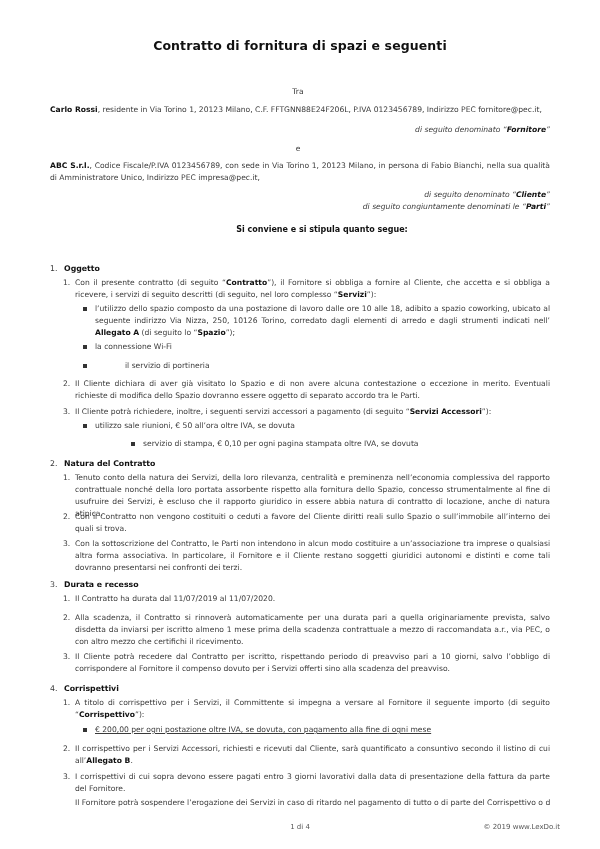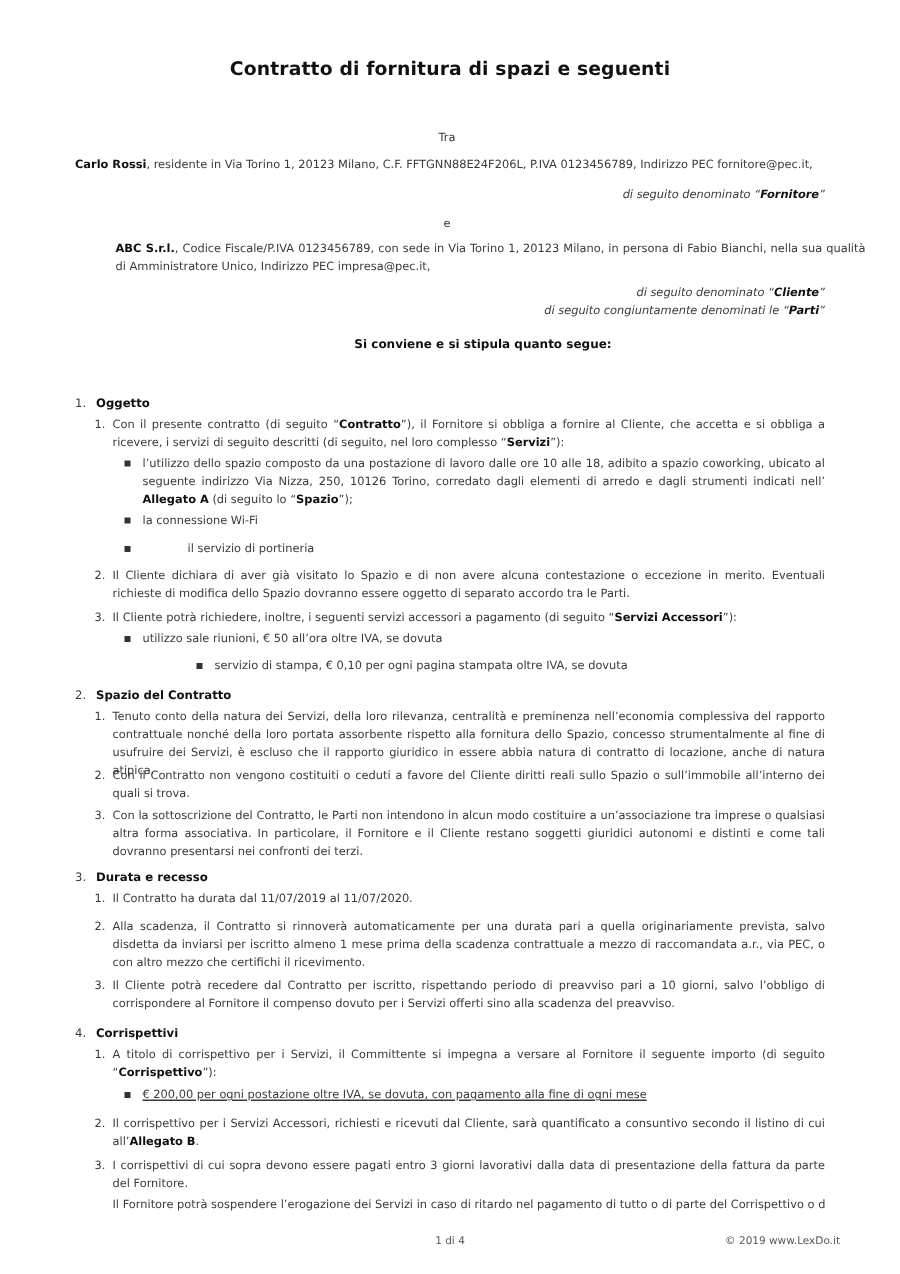"ABC S.r.l., Codice Fiscale/P.IVA" div.block { margin-left: 27px -> none }
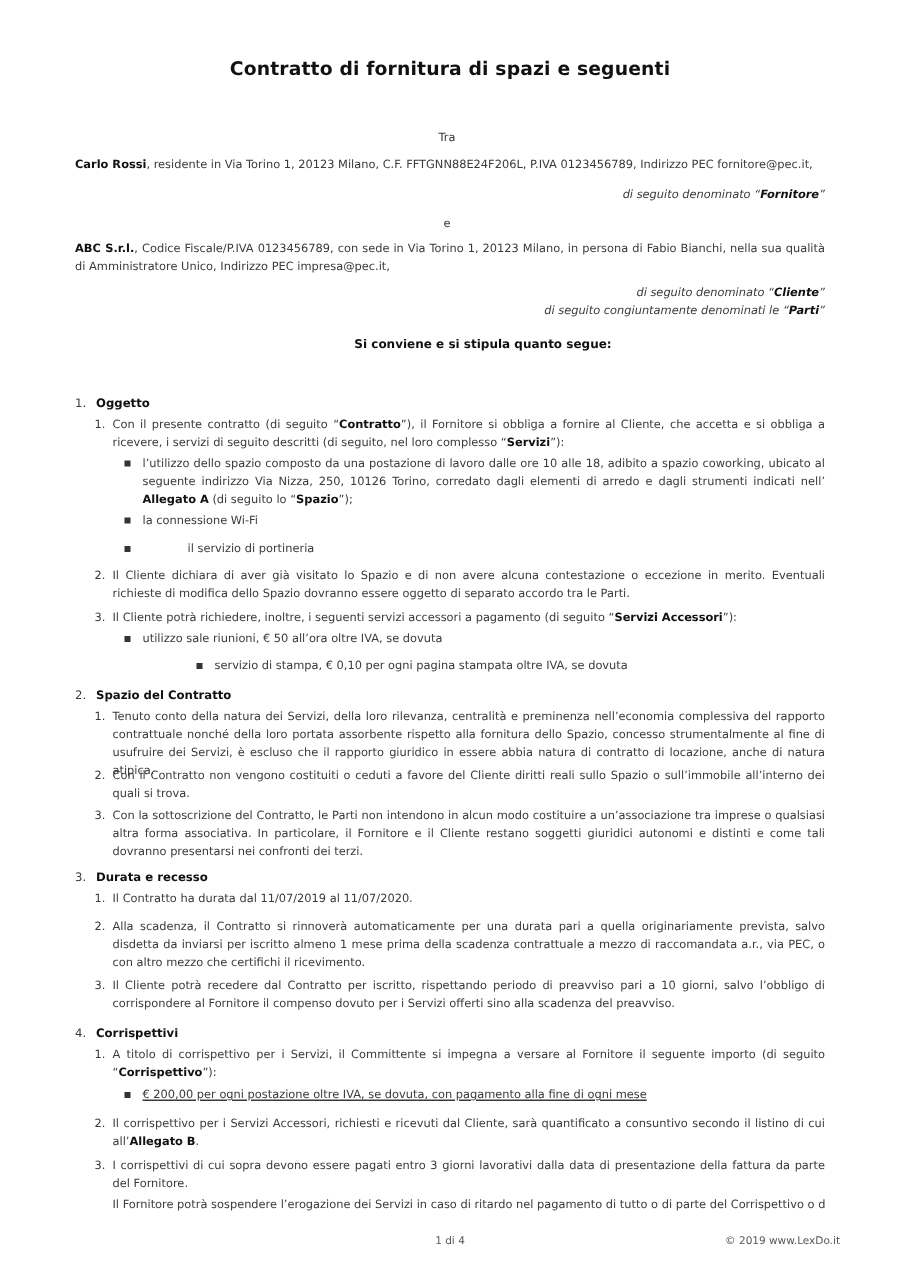"Spazio del Contratto" span { text: Spazio -> Natura }
